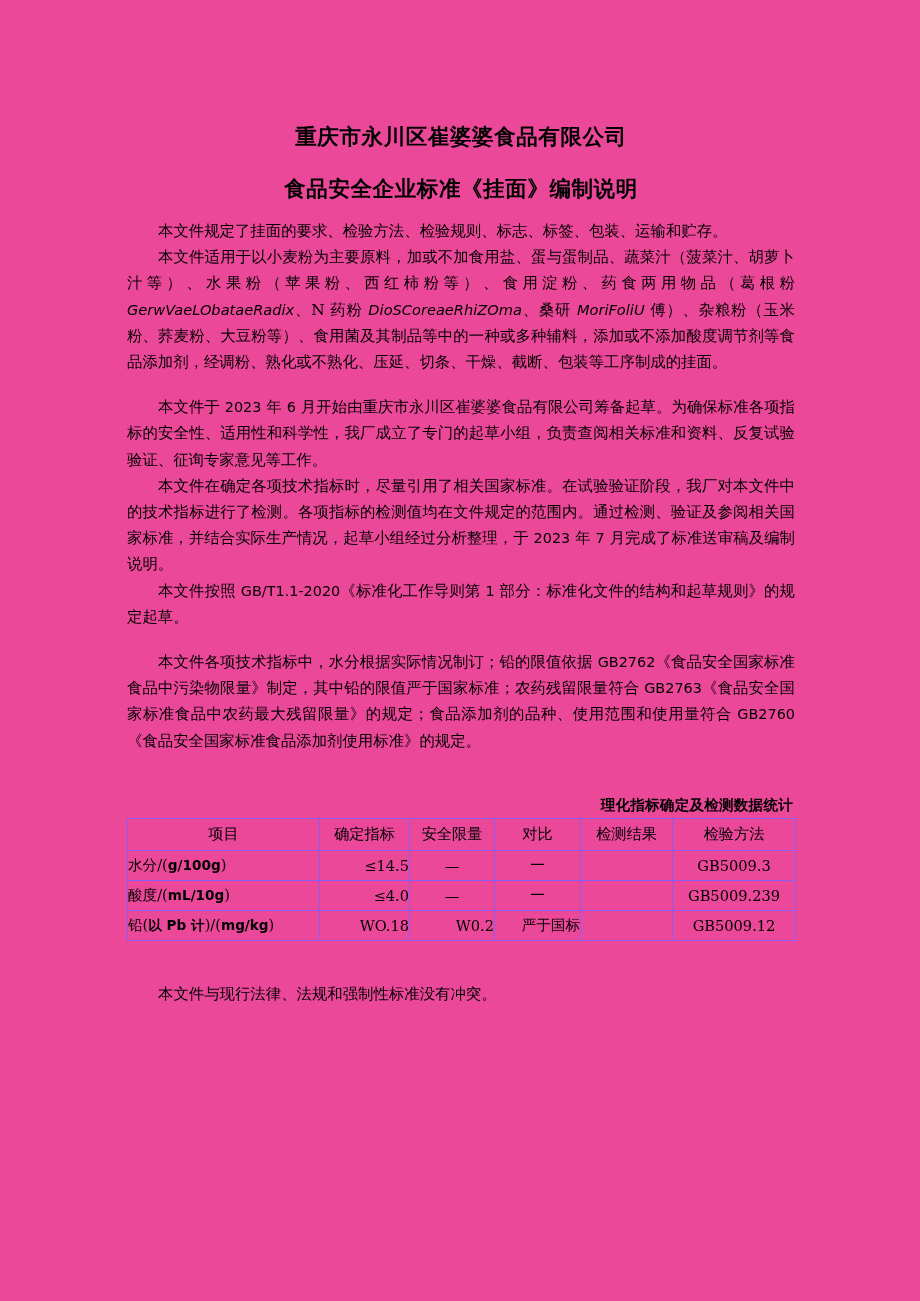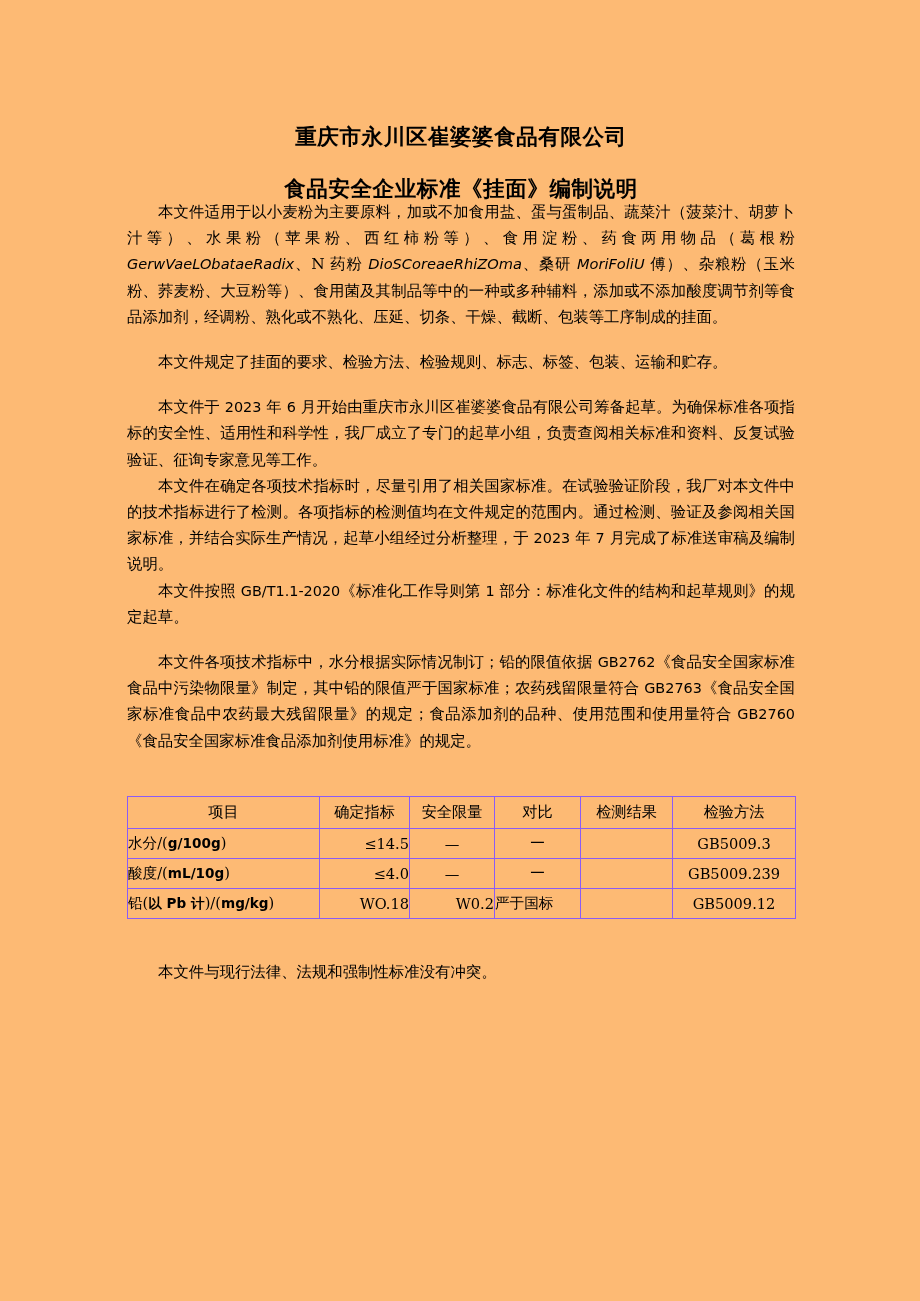"重庆市永川区崔婆婆食品有限公司" .page { background: #fdba74 -> #ec4899 }
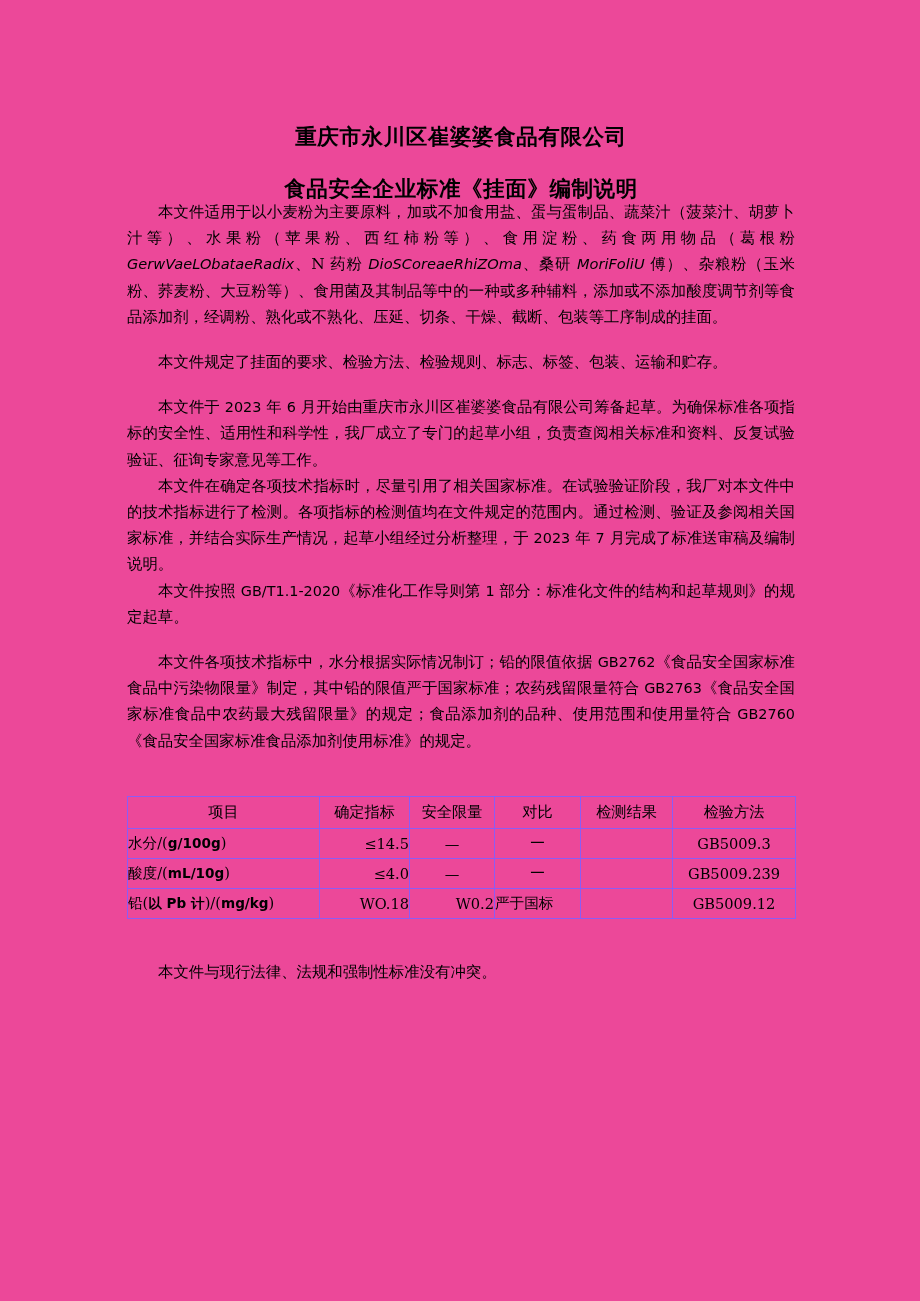"本文件适用于以小麦粉为主要原料，加或不加食用盐、蛋与蛋制品、蔬菜汁（菠菜汁、胡萝" p.body-text { order: before "本文件规定了挂面的要求、检验方法、检验规则、标志、标签、包装、运输和贮存。" -> after "本文件规定了挂面的要求、检验方法、检验规则、标志、标签、包装、运输和贮存。" }
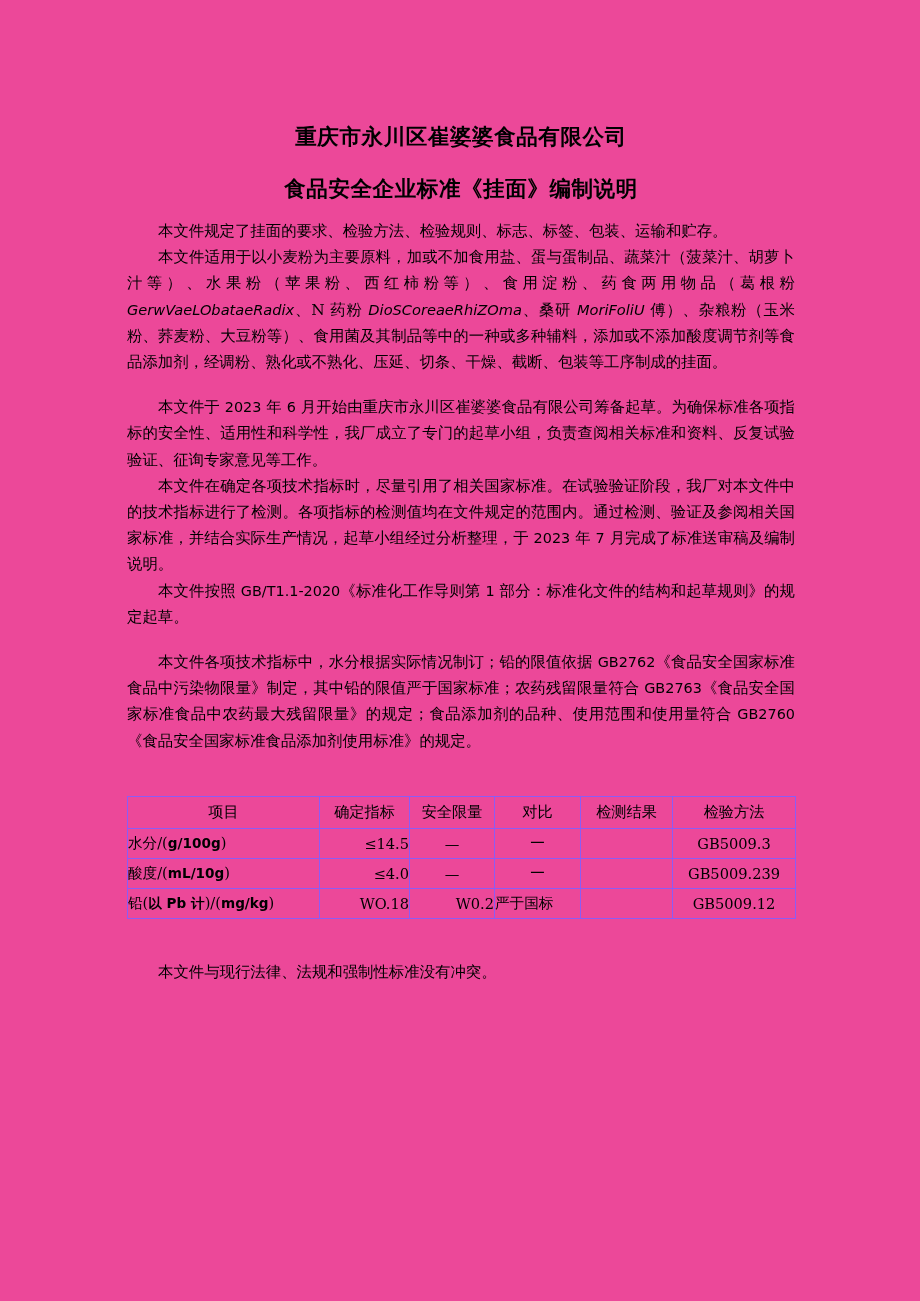"理化指标确定及检测数据统计" div.table-caption { html: none -> <div>理化指标确定及检测数据统计</div> }
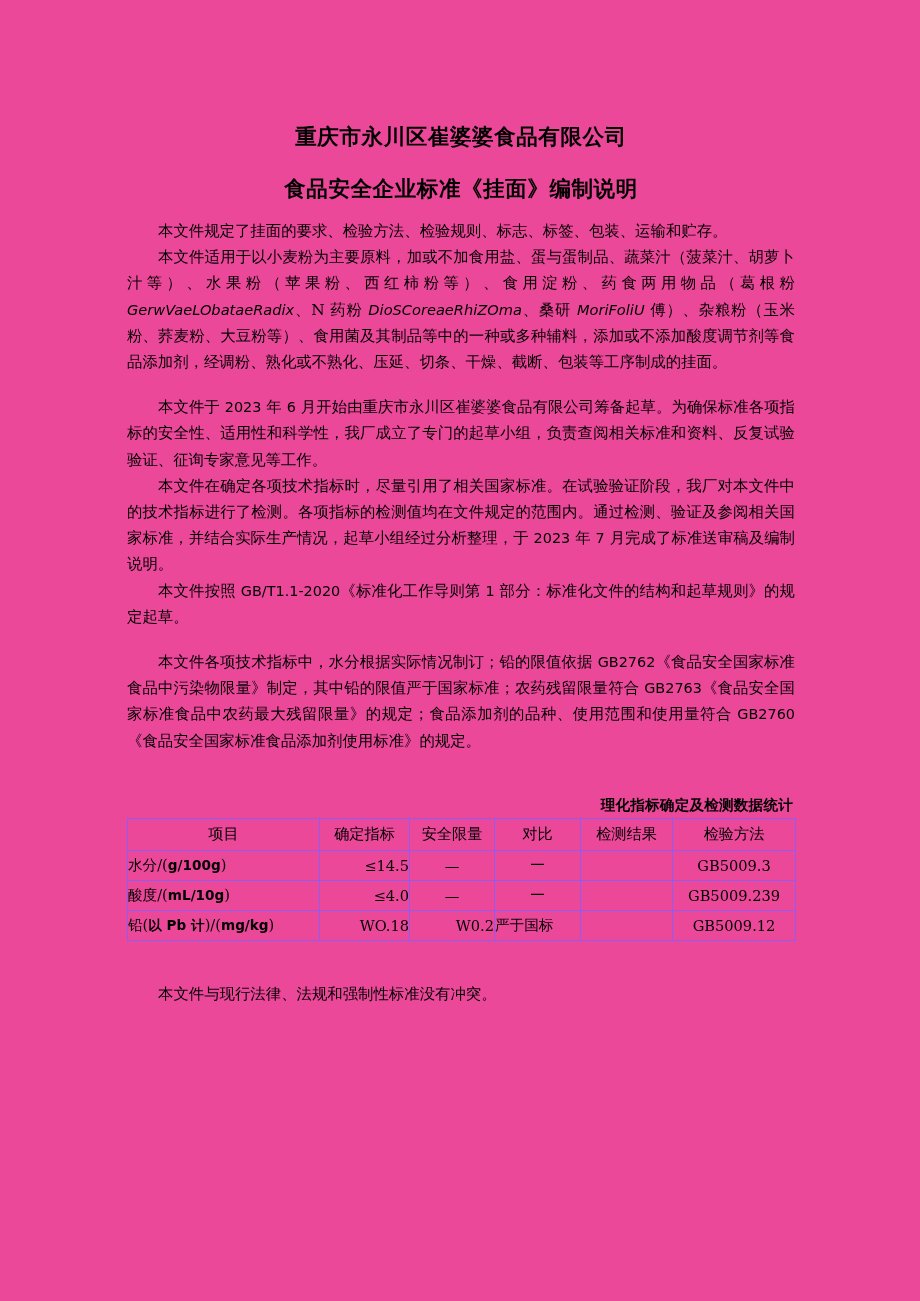"严于国标" td.ctr { text-align: left -> right }
